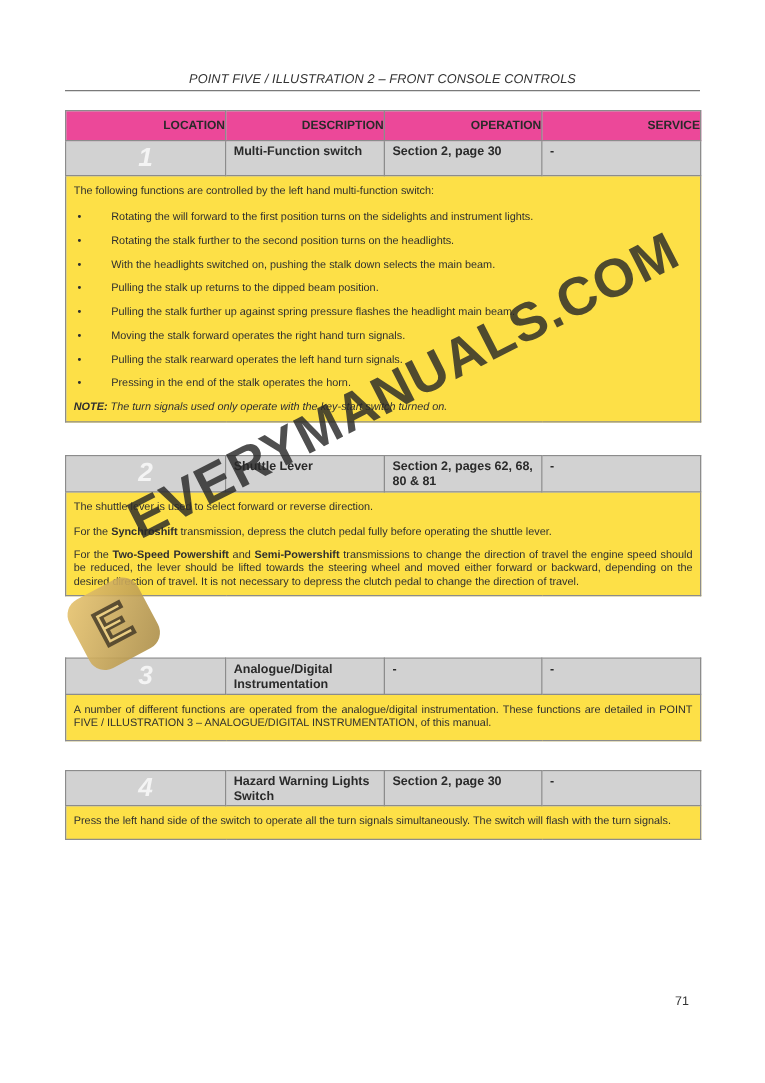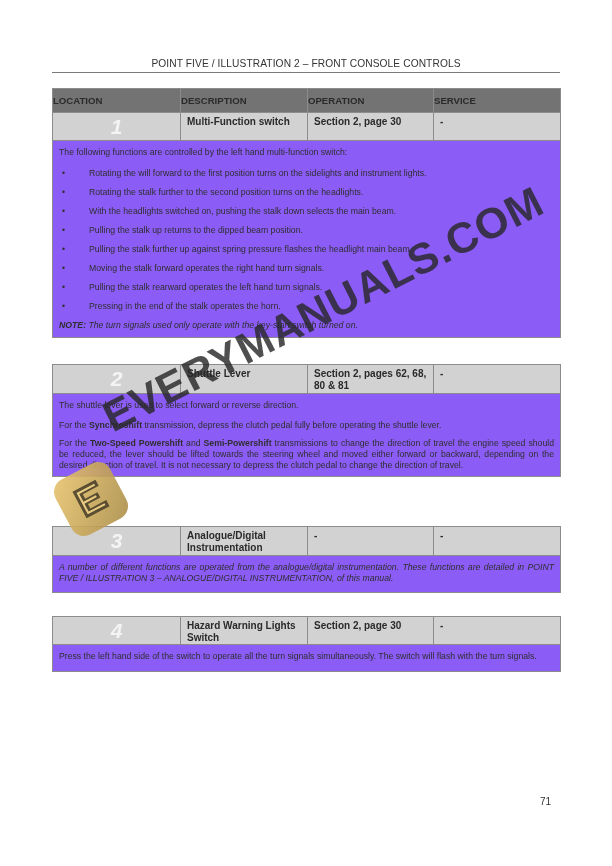"POINT FIVE / ILLUSTRATION 2" .page-title { font-style: none -> italic }
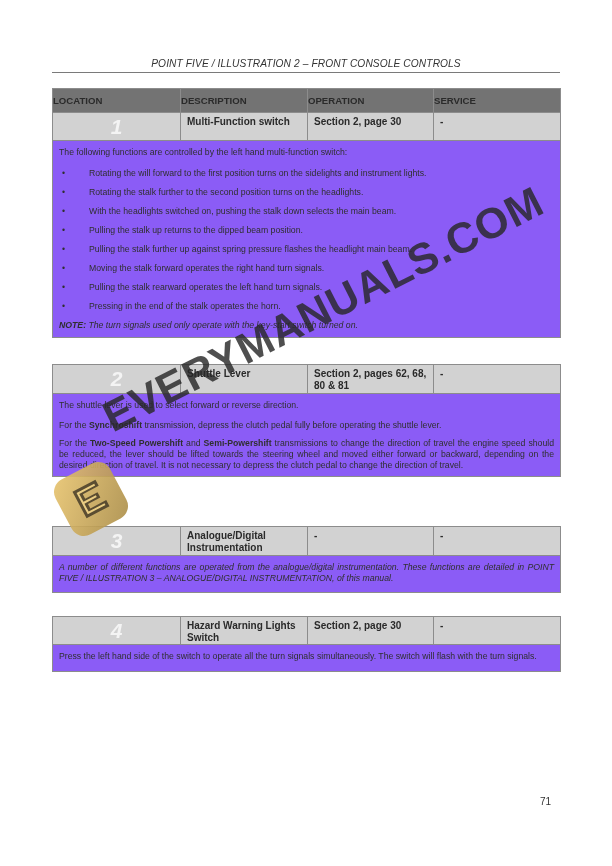"LOCATION" .hdr th { background: #737373 -> #ec4899; text-align: left -> right }
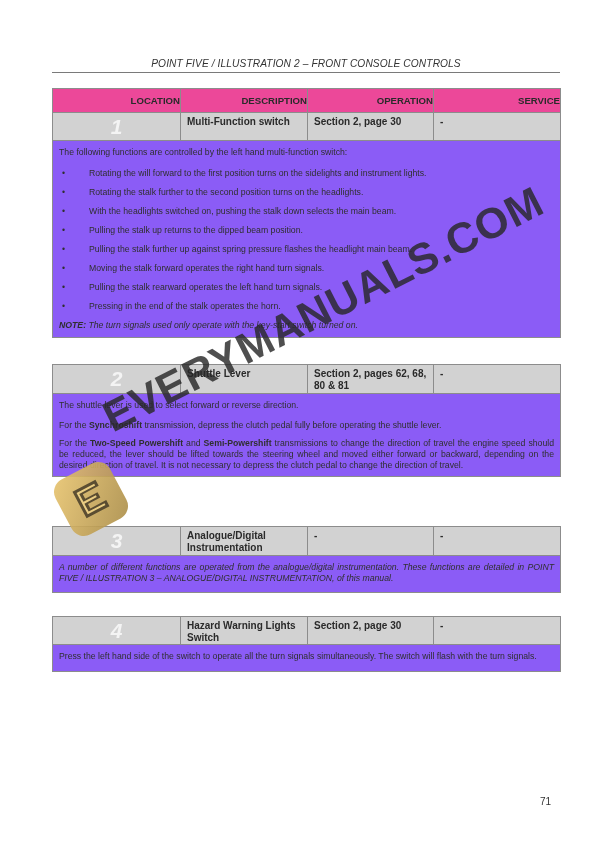"The following functions are controlled" .body td { background: #8b5cf6 -> #fde047 }
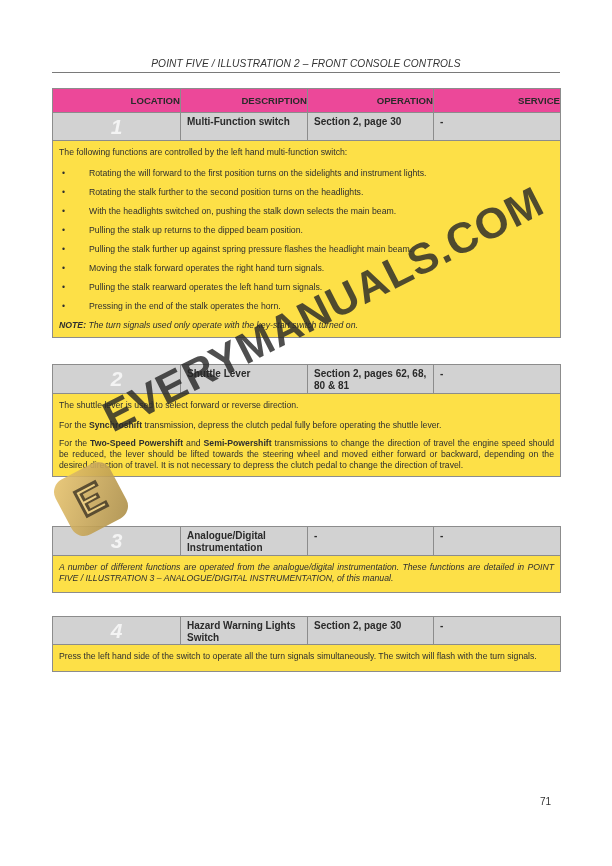"A number of different functions" td { font-style: italic -> none }
